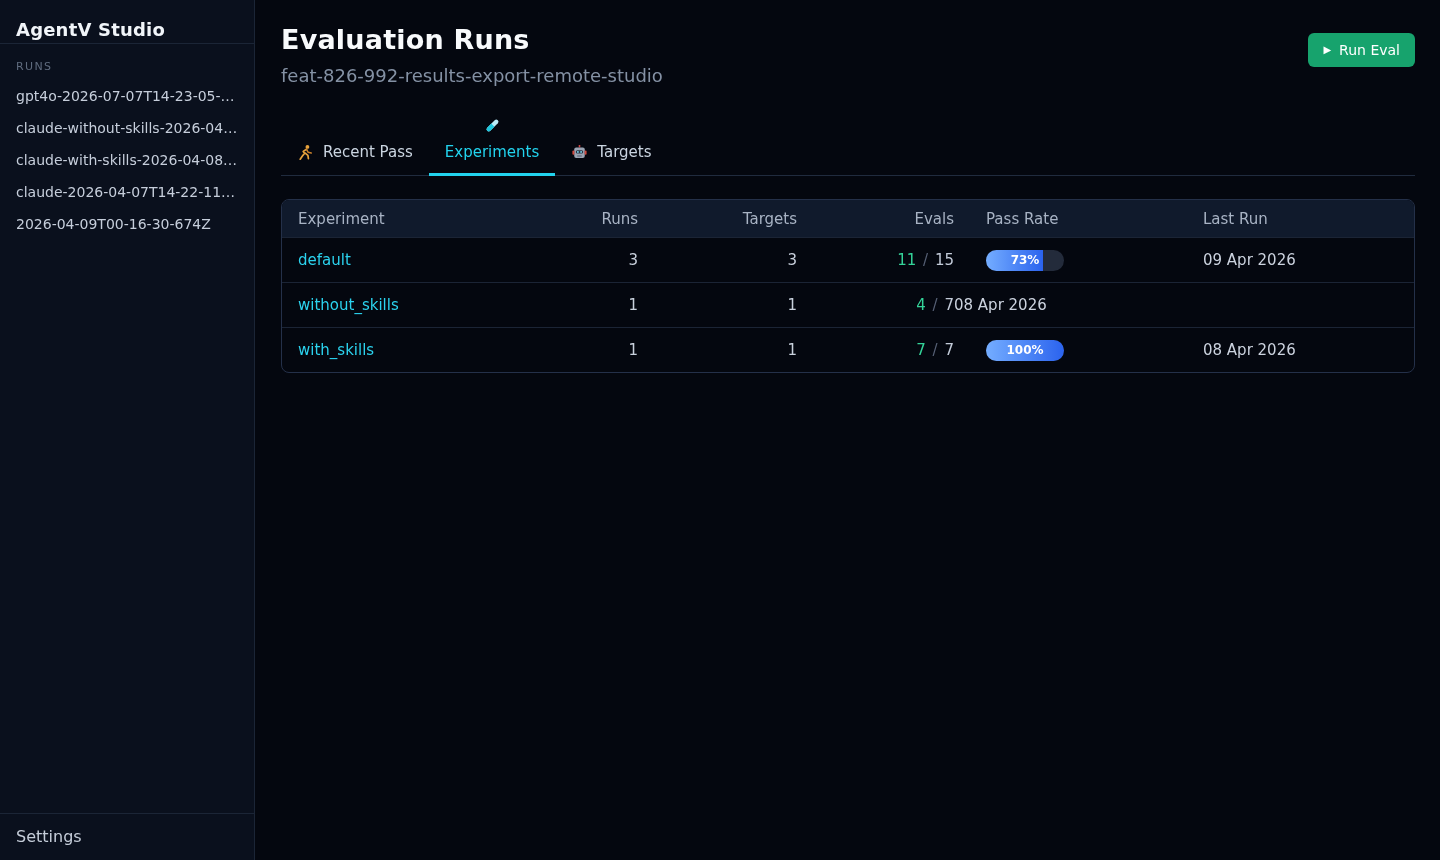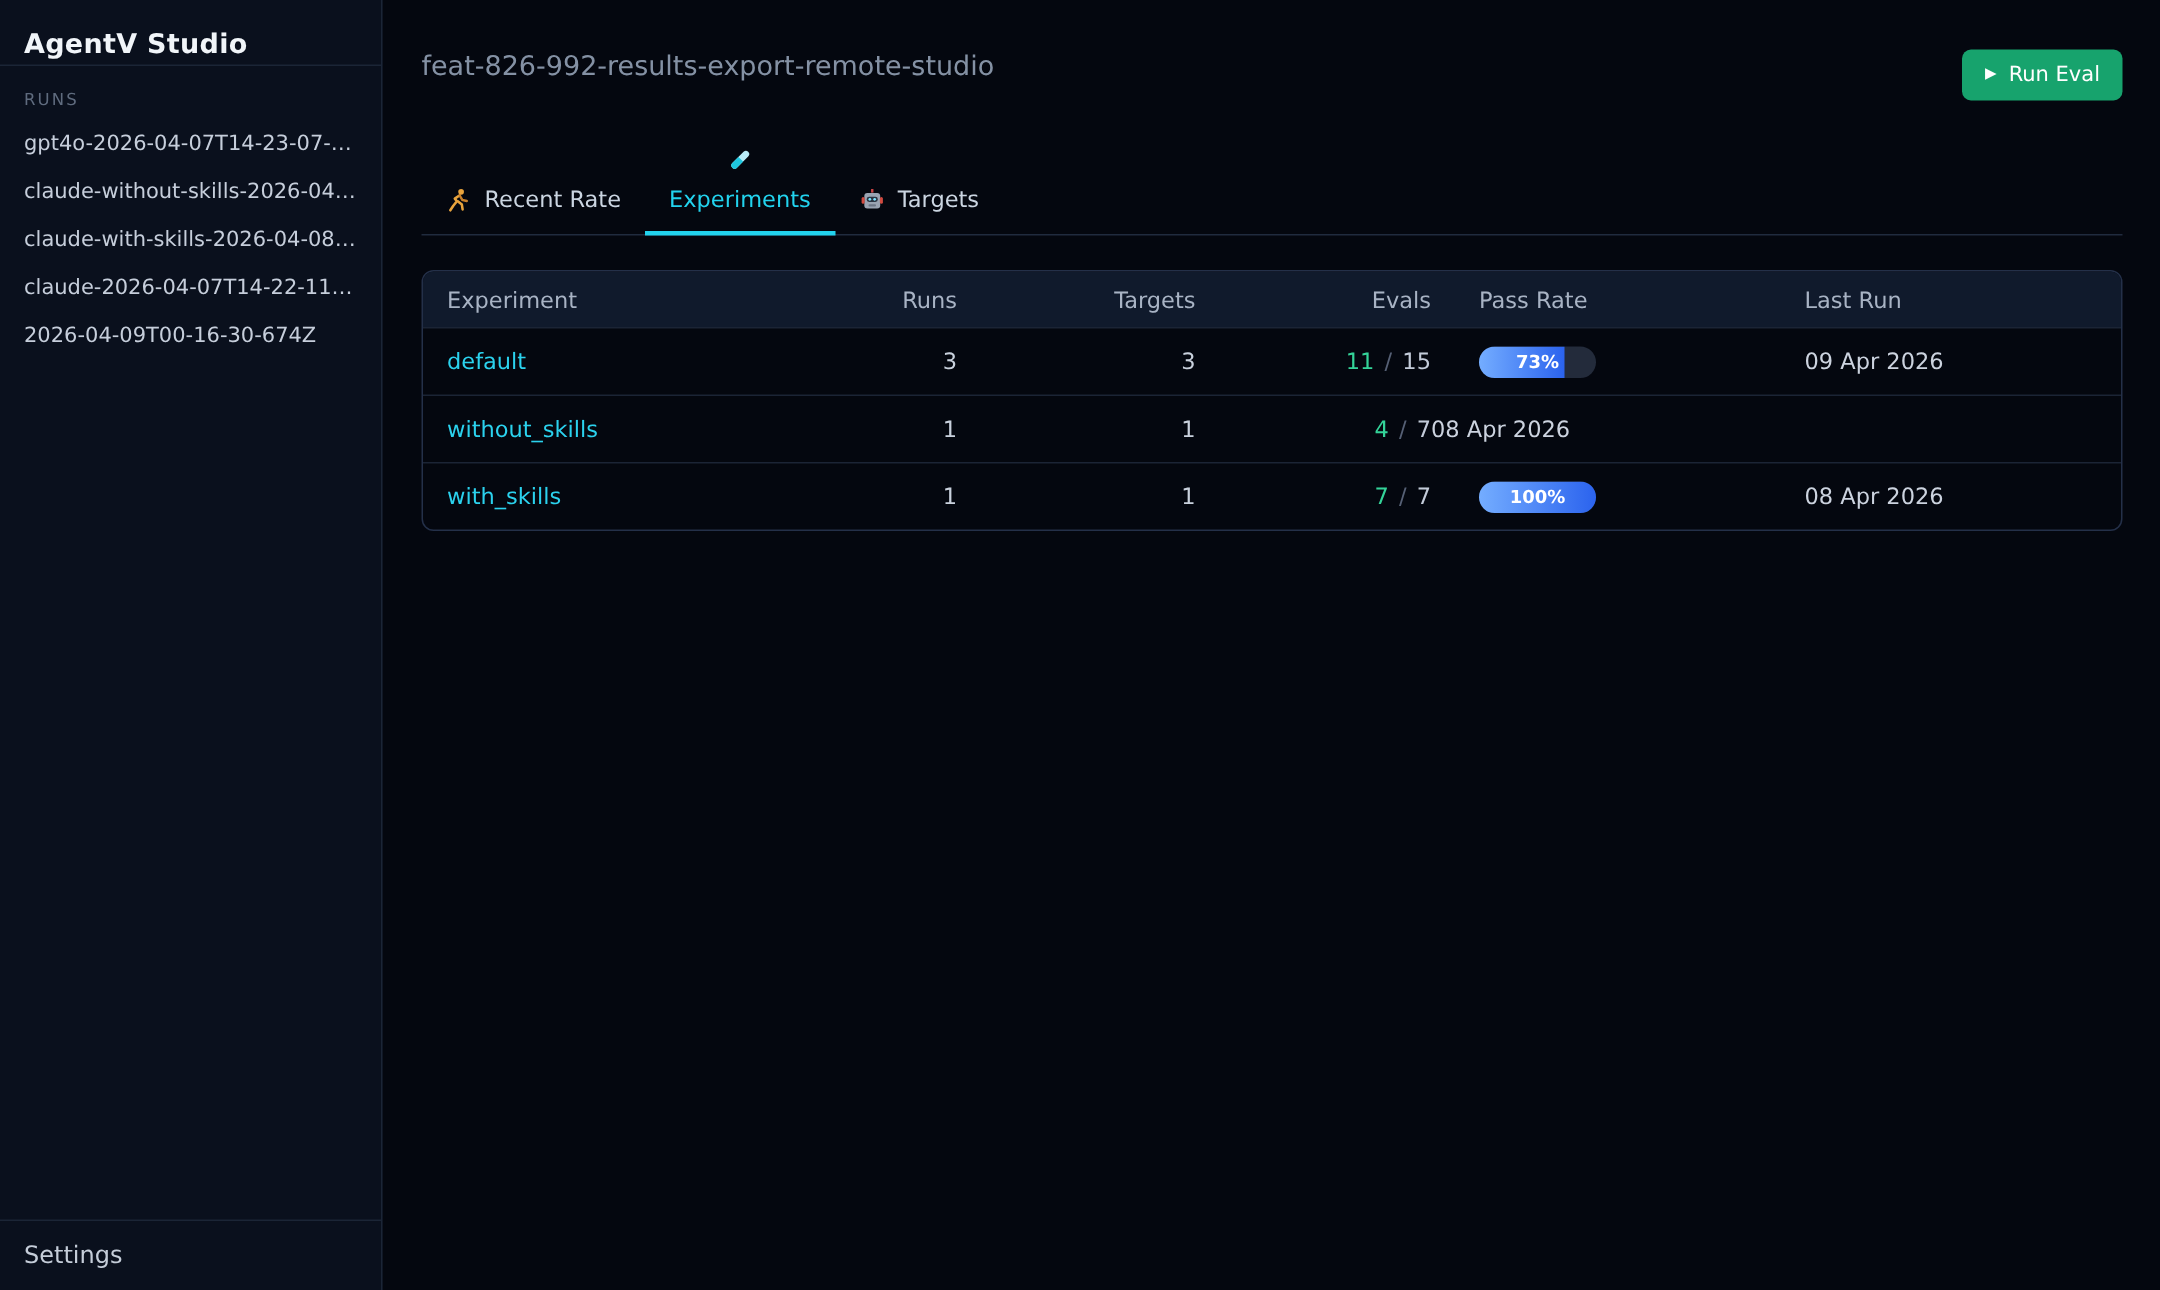"Evaluation Runs" h1.page-title { html: none -> <h1>Evaluation Runs</h1> }
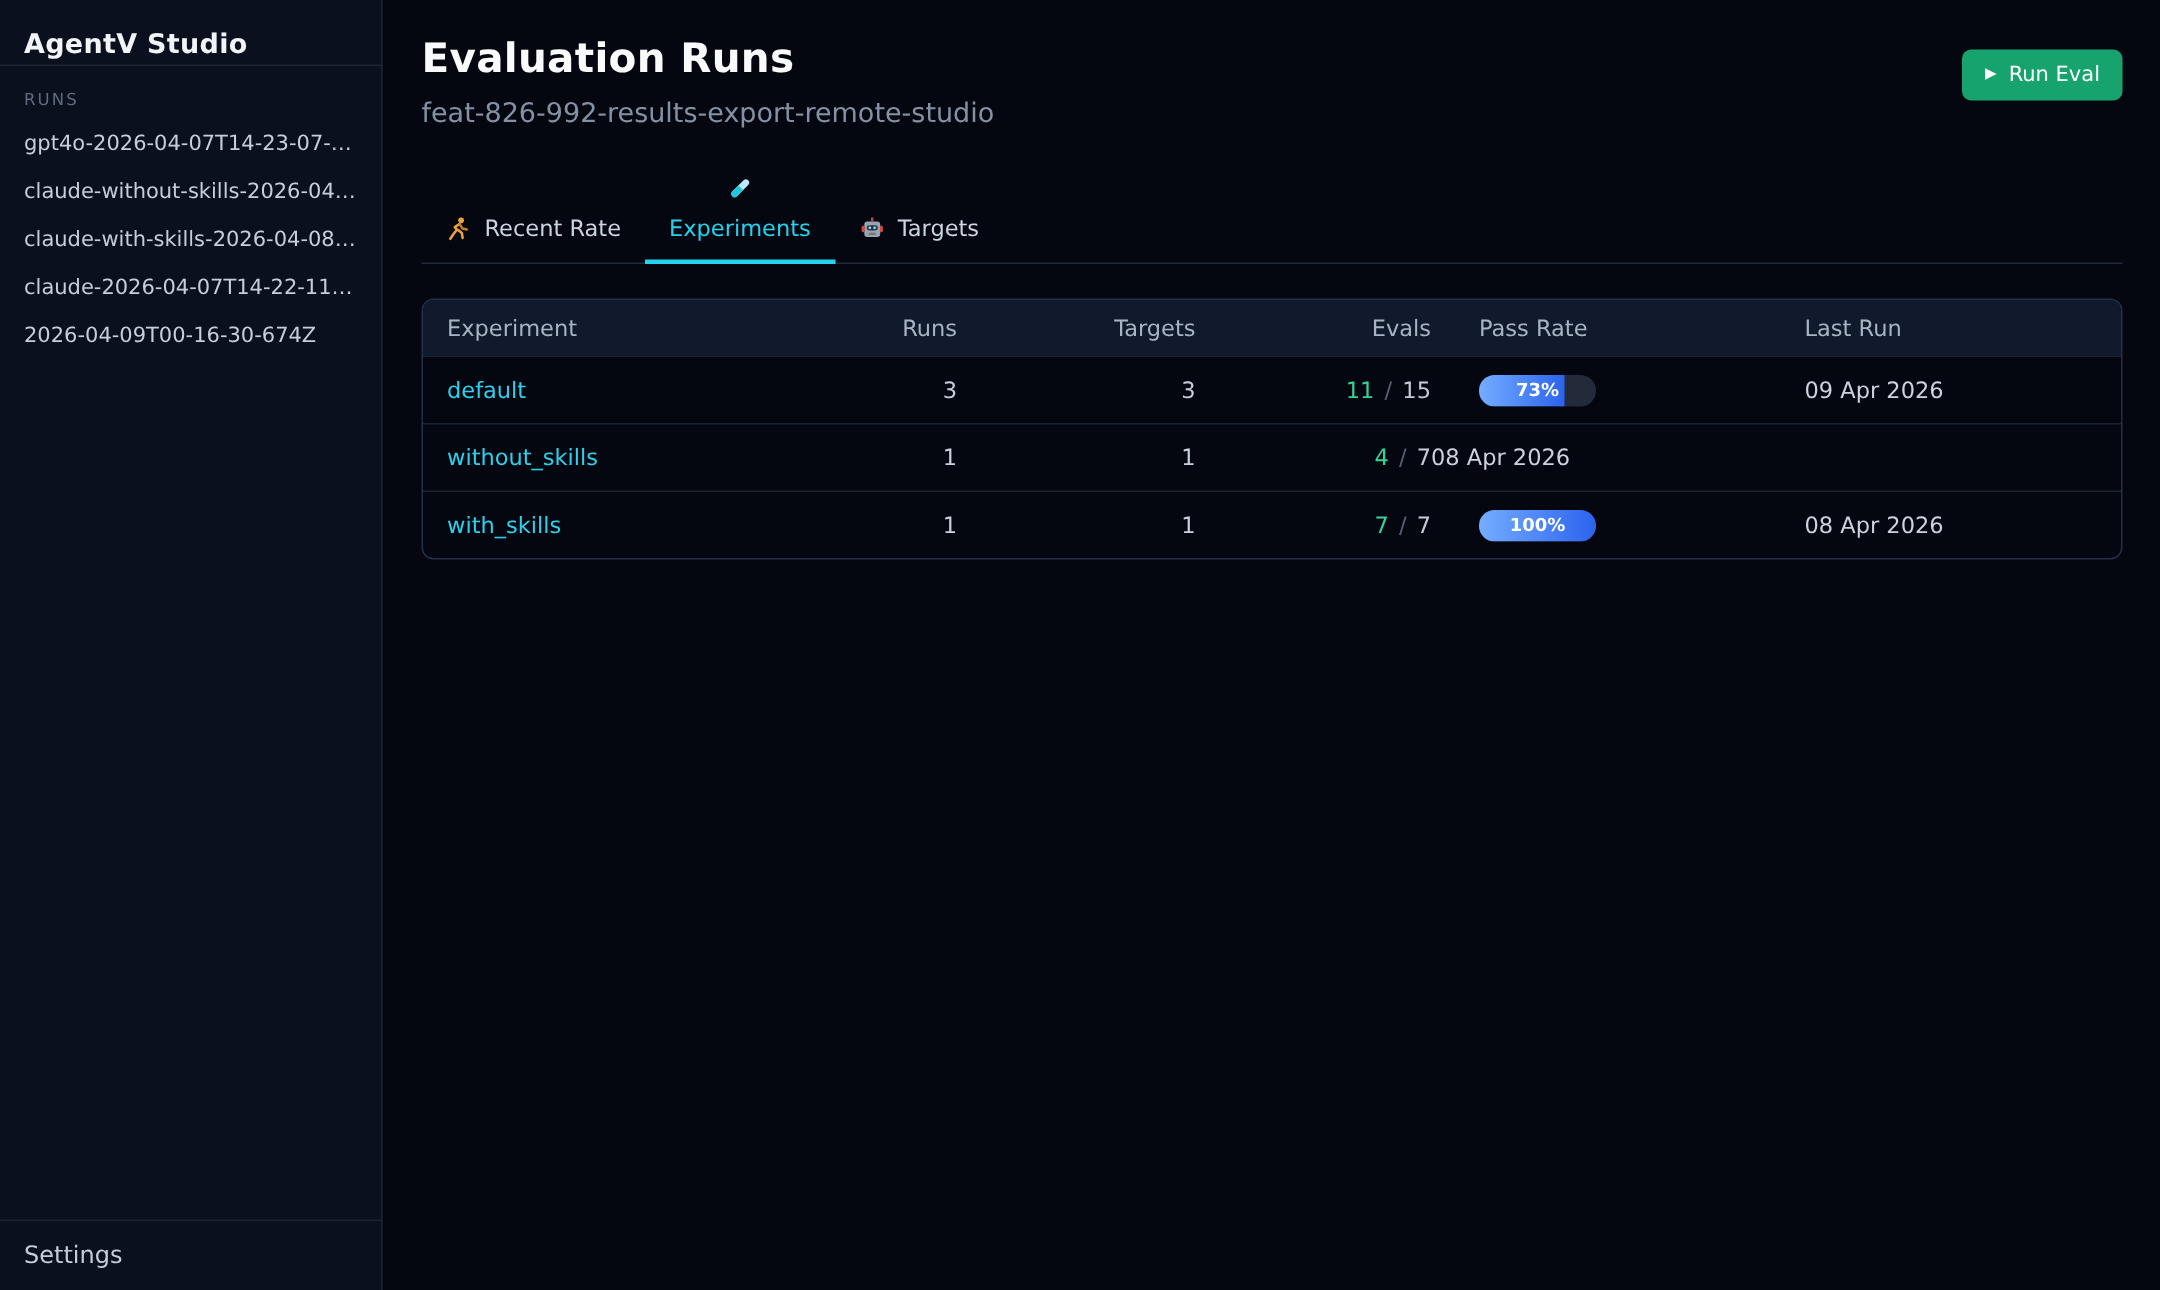"gpt4o-2026-04-07T14-23-07-…" li.run-item { text: gpt4o-2026-04-07T14-23-07- -> gpt4o-2026-07-07T14-23-05- }
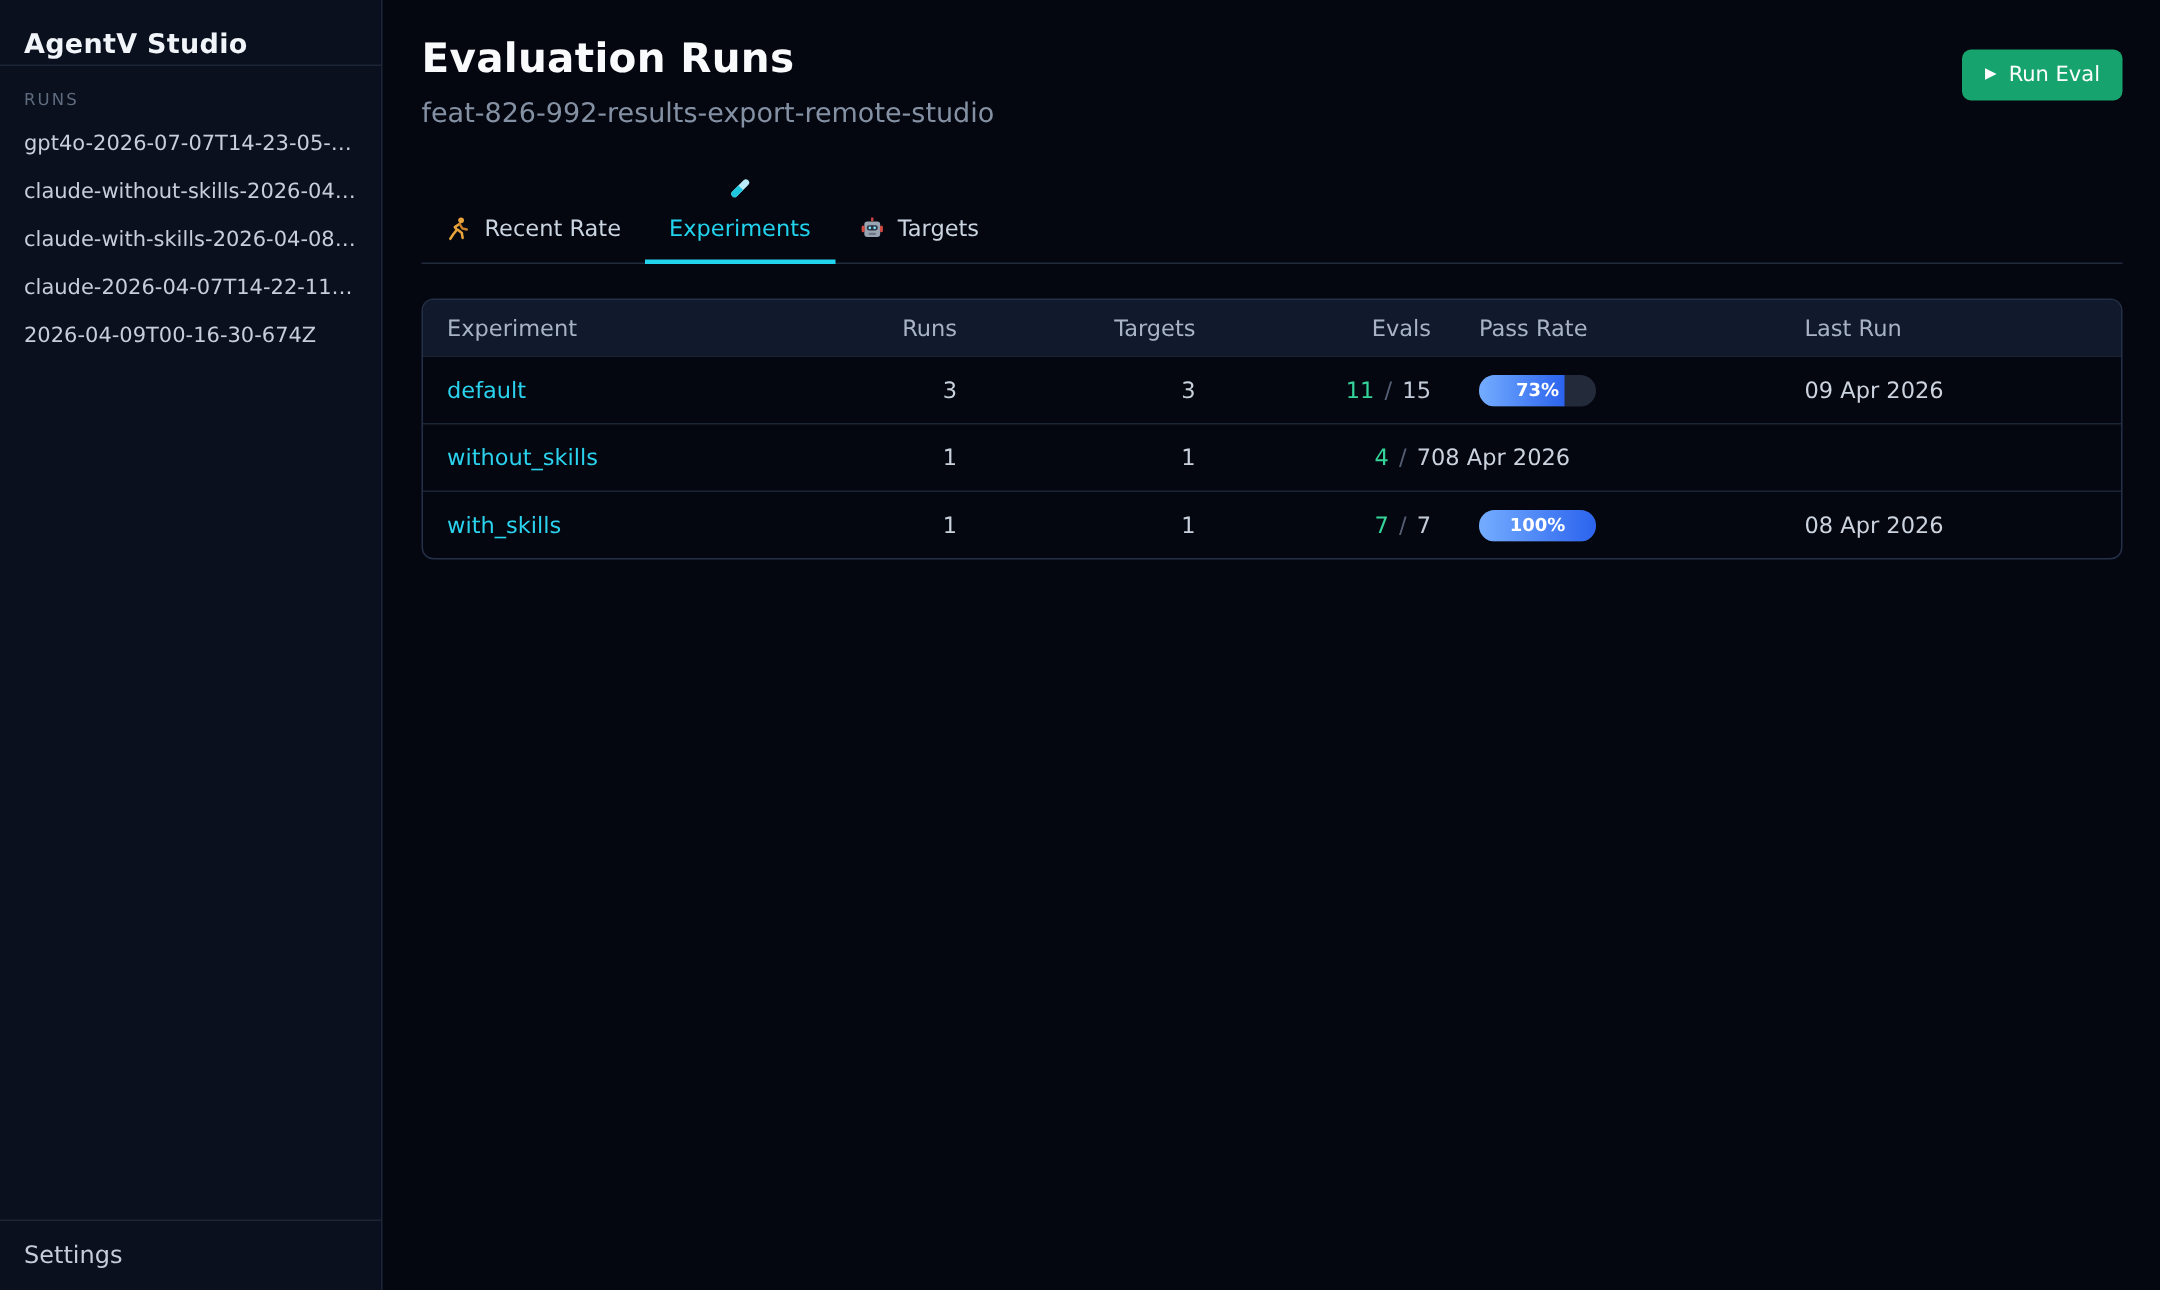"Recent Rate" span { text: Rate -> Pass }
